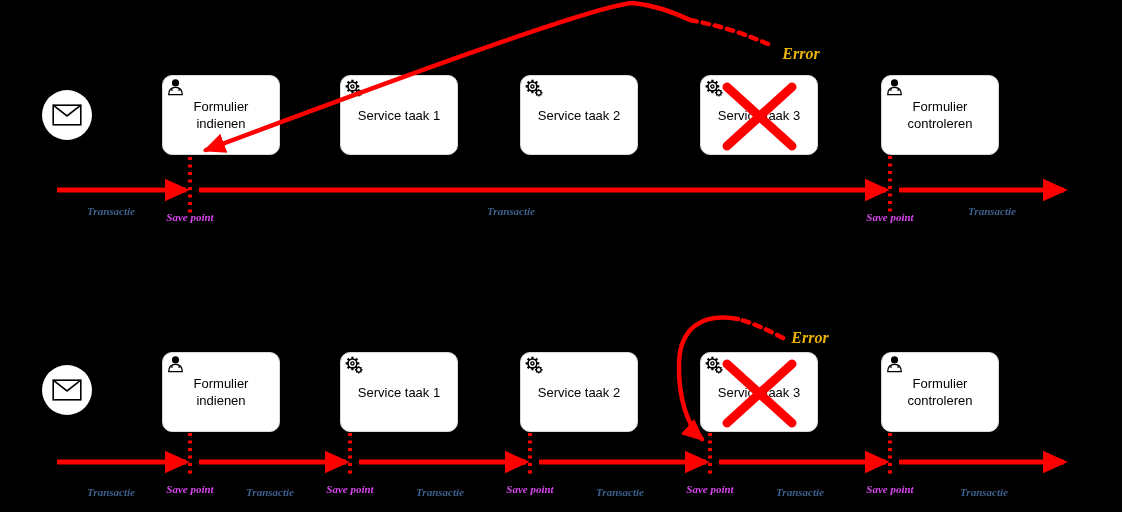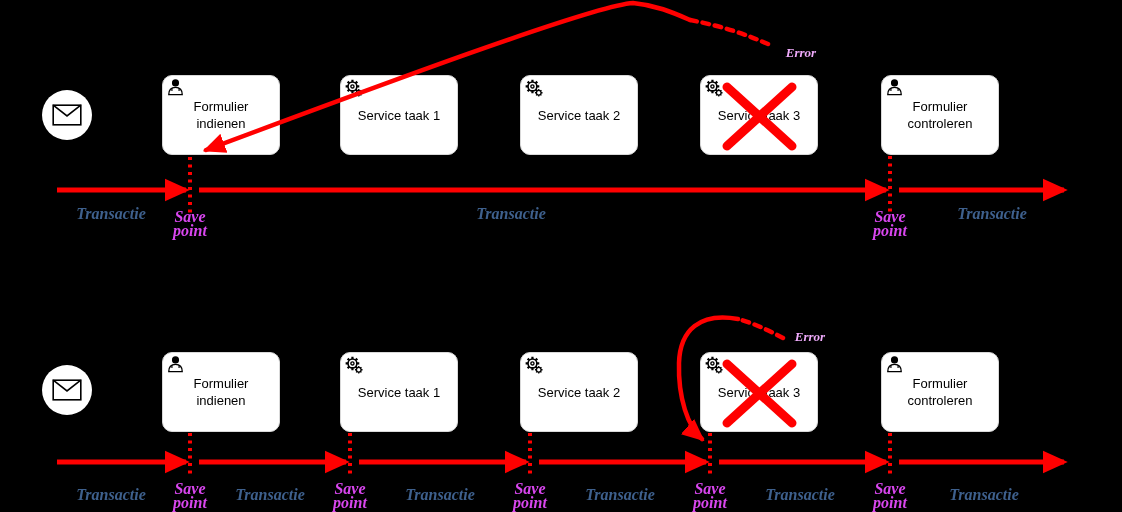"Error" .error { color: #f0abfc -> #eab308; font-size: 13px -> 16px }
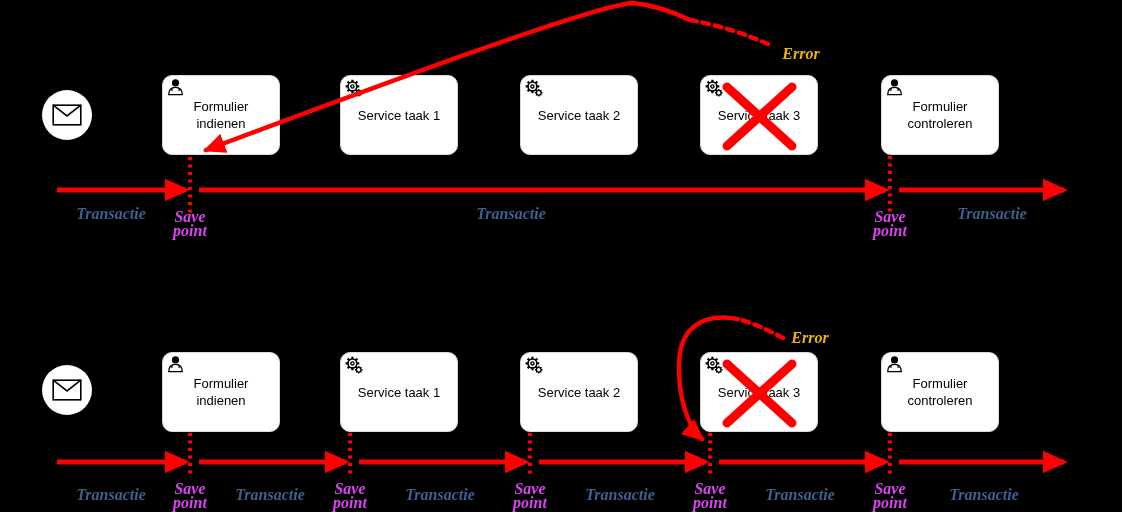"Transactie" .lbl { font-size: 16px -> 11px }
